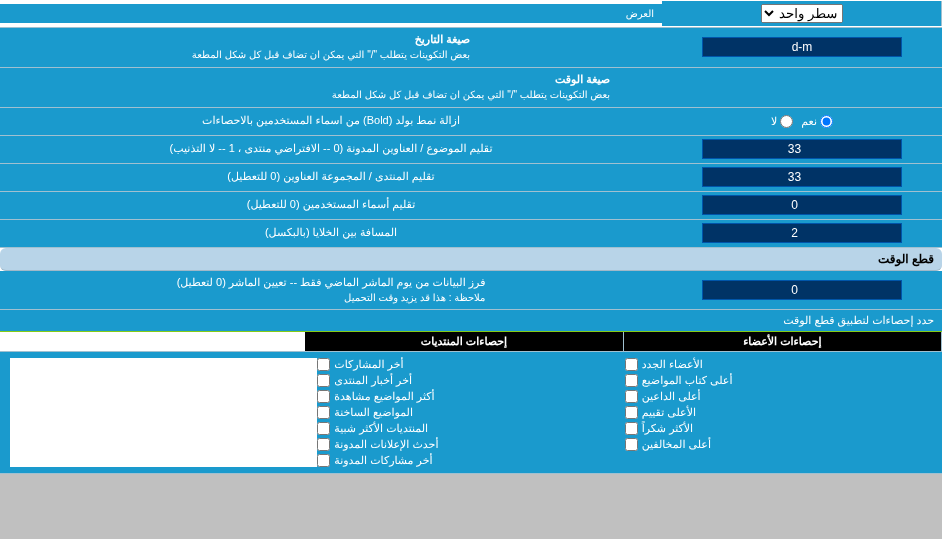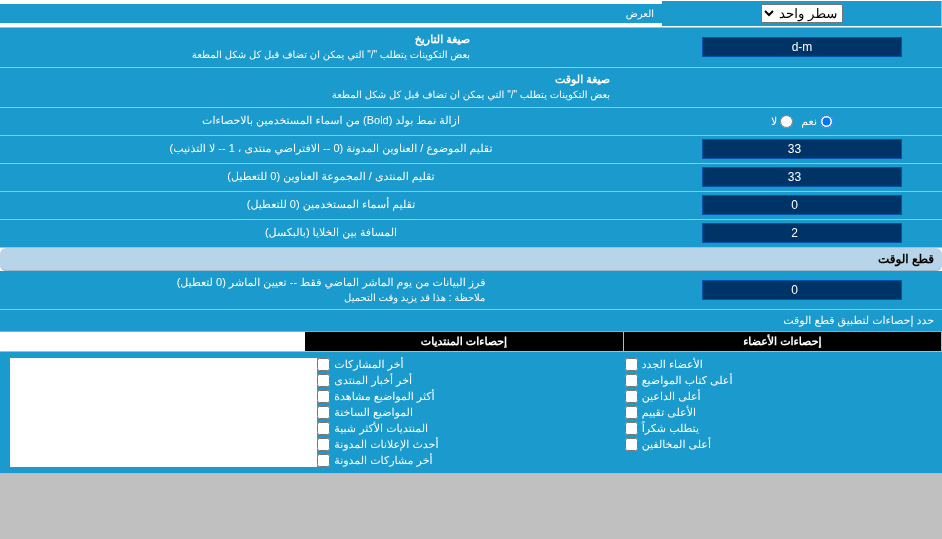"يتطلب شكراً" span { text: يتطلب -> الأكثر }
